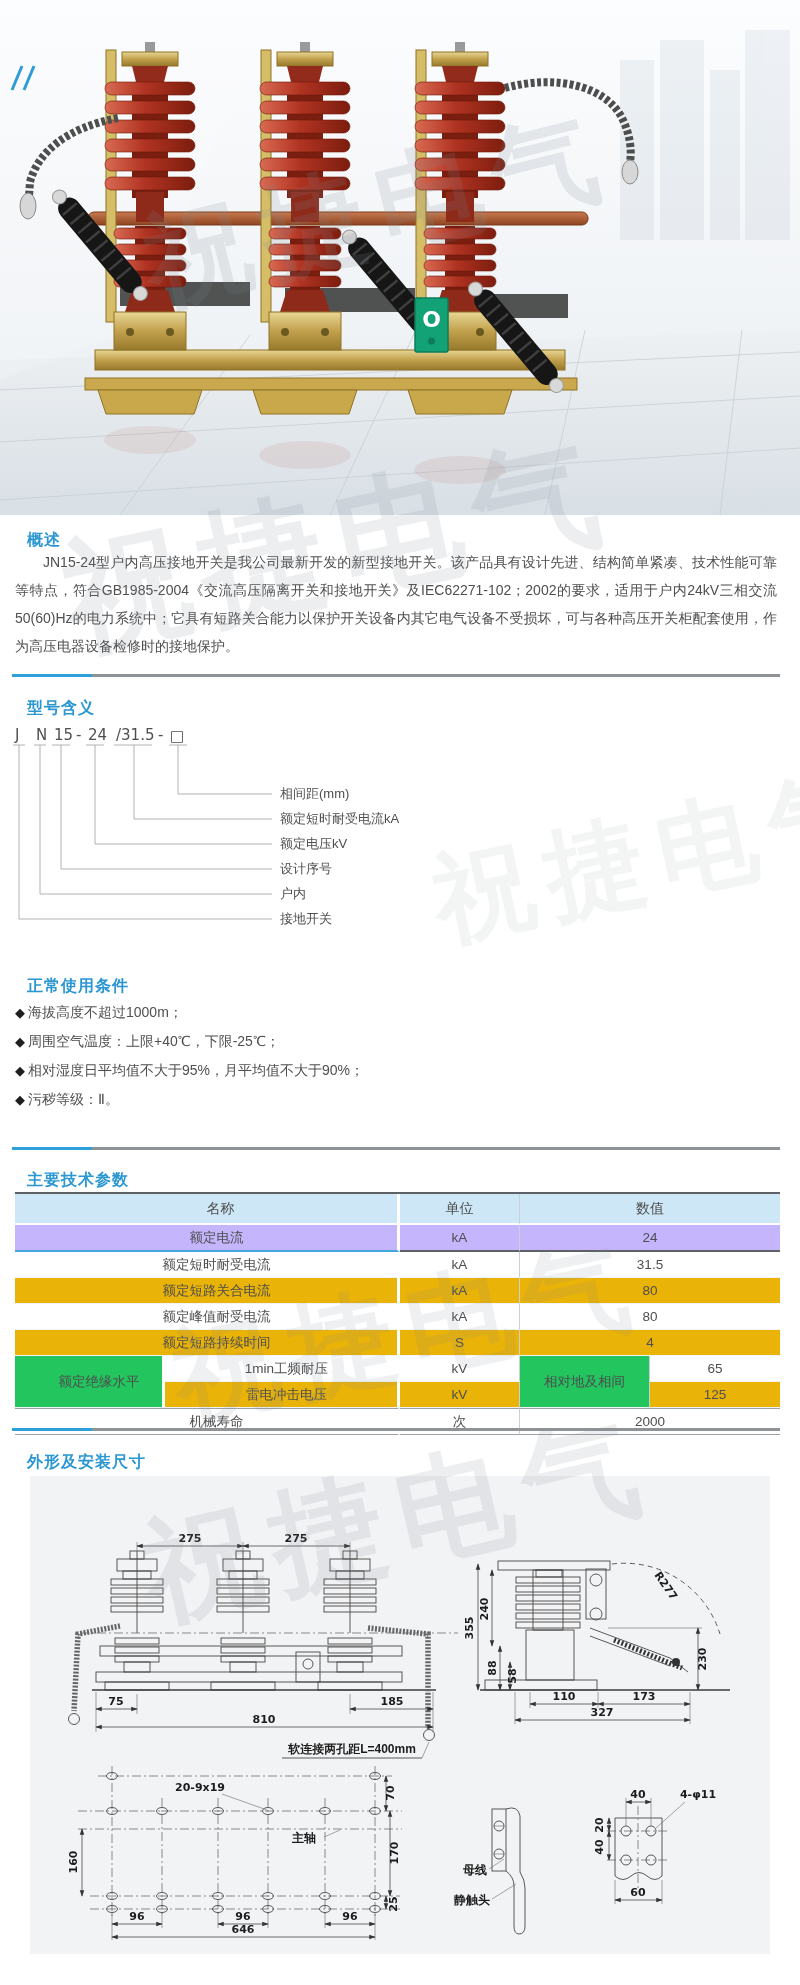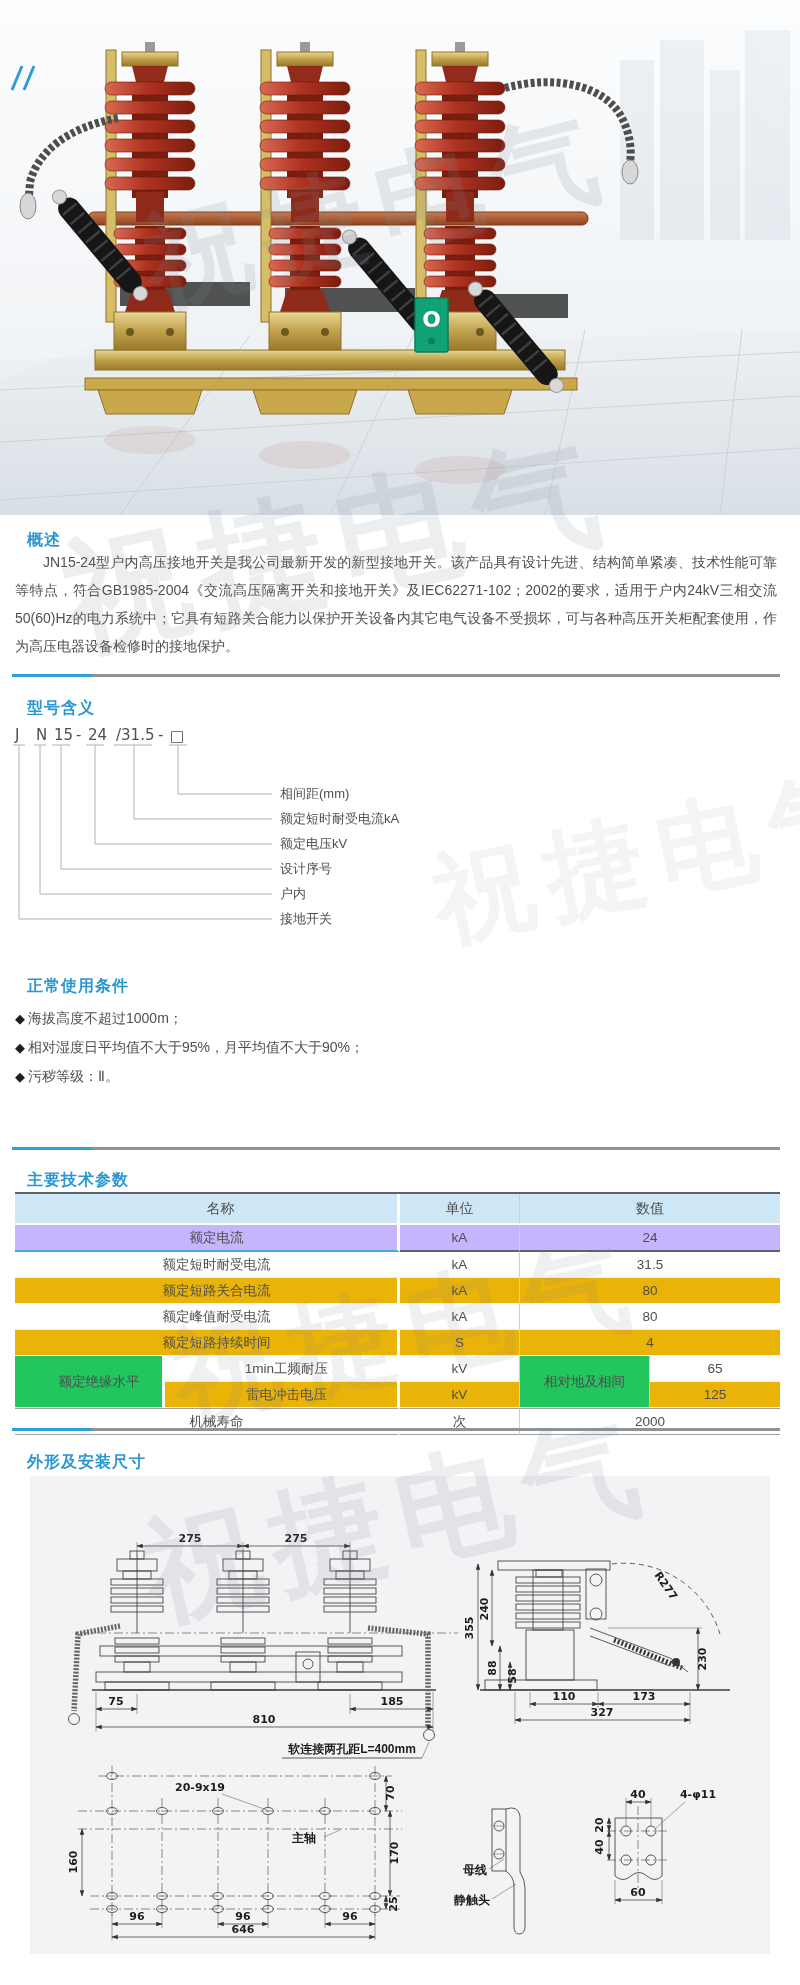"◆ 海拔高度不超过1000m；" .cond-row { line-height: 40px -> 29px }
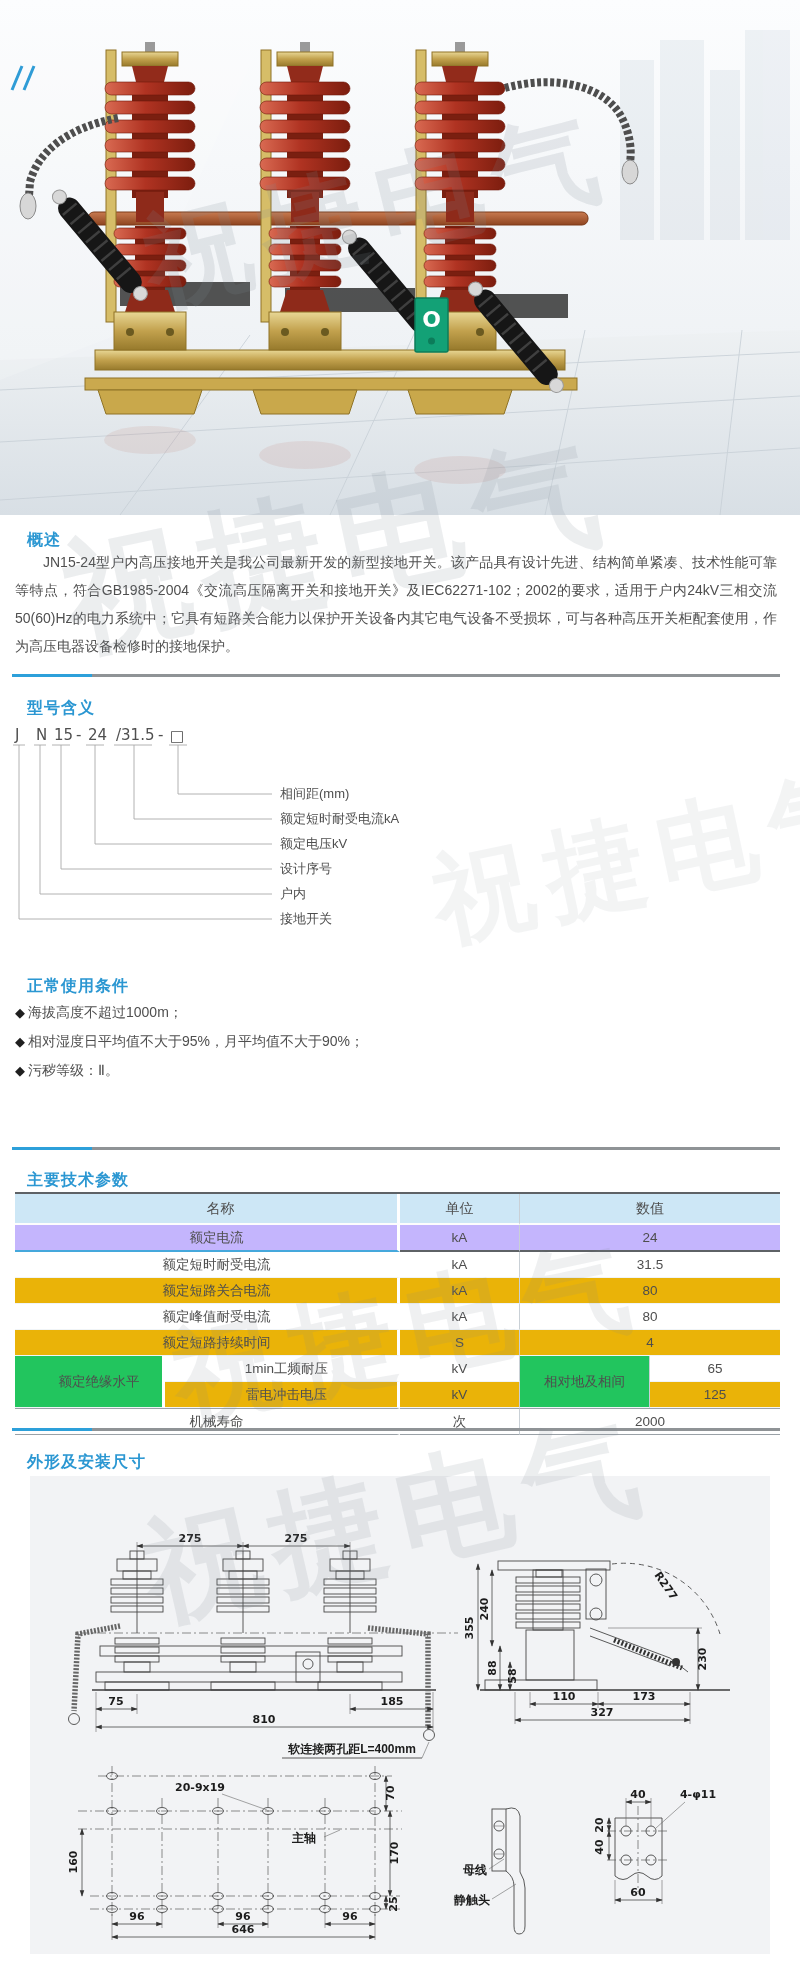"◆ 周围空气温度：上限+40℃，下限-25℃；" div.cond-row { html: none -> <div><span>◆</span><span>周围空气温度：上限+40℃，下限-25℃；</span></div> }
